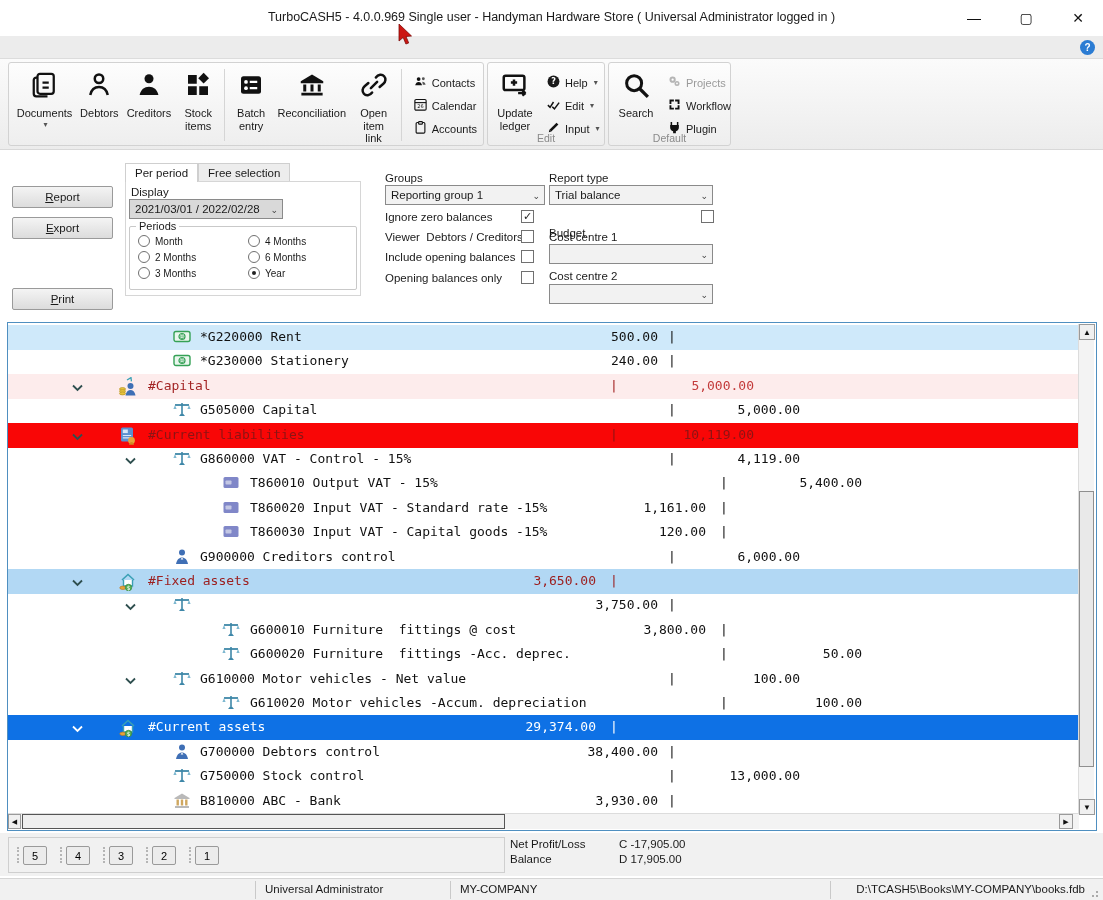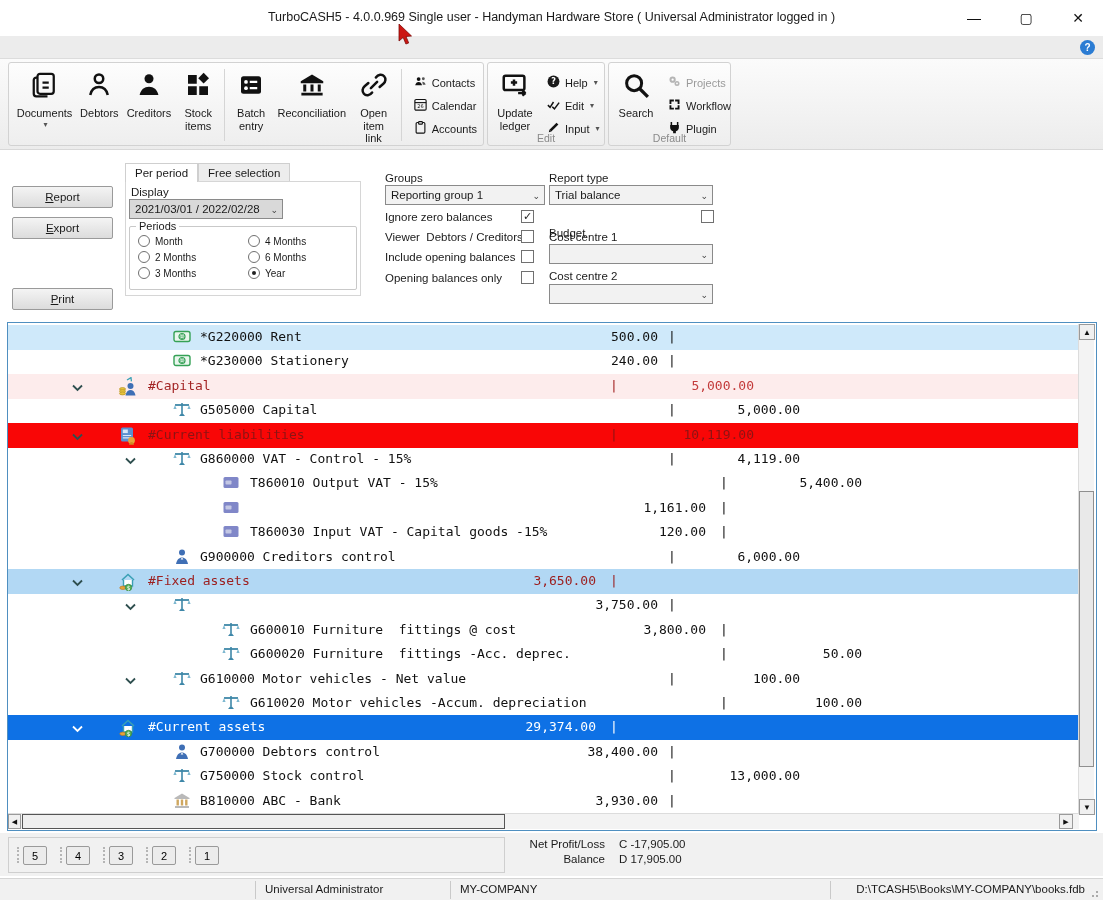"T860020 Input VAT - Standard" span.glabel { html: none -> <span>T860020 Input VAT - Standard rate -15%</span> }
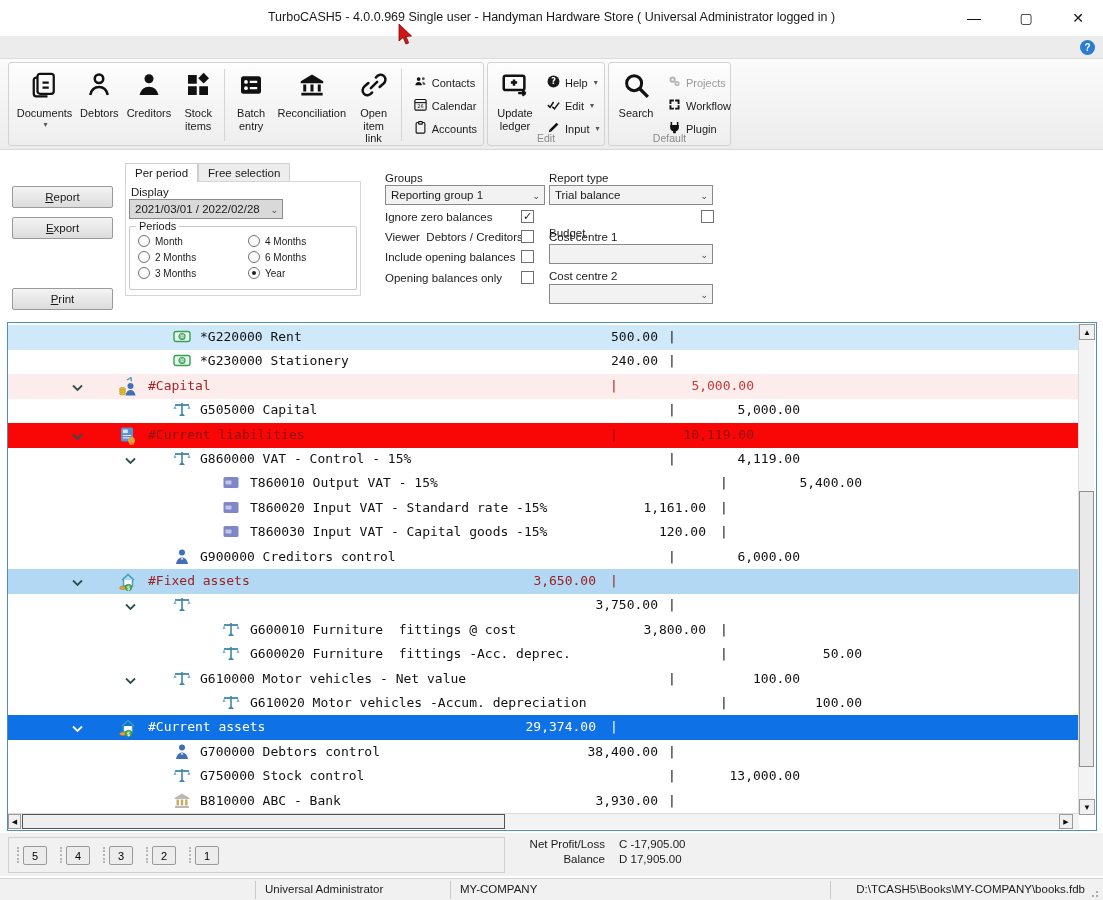"Net Profit/Loss" .npl .lab { text-align: right -> left }
